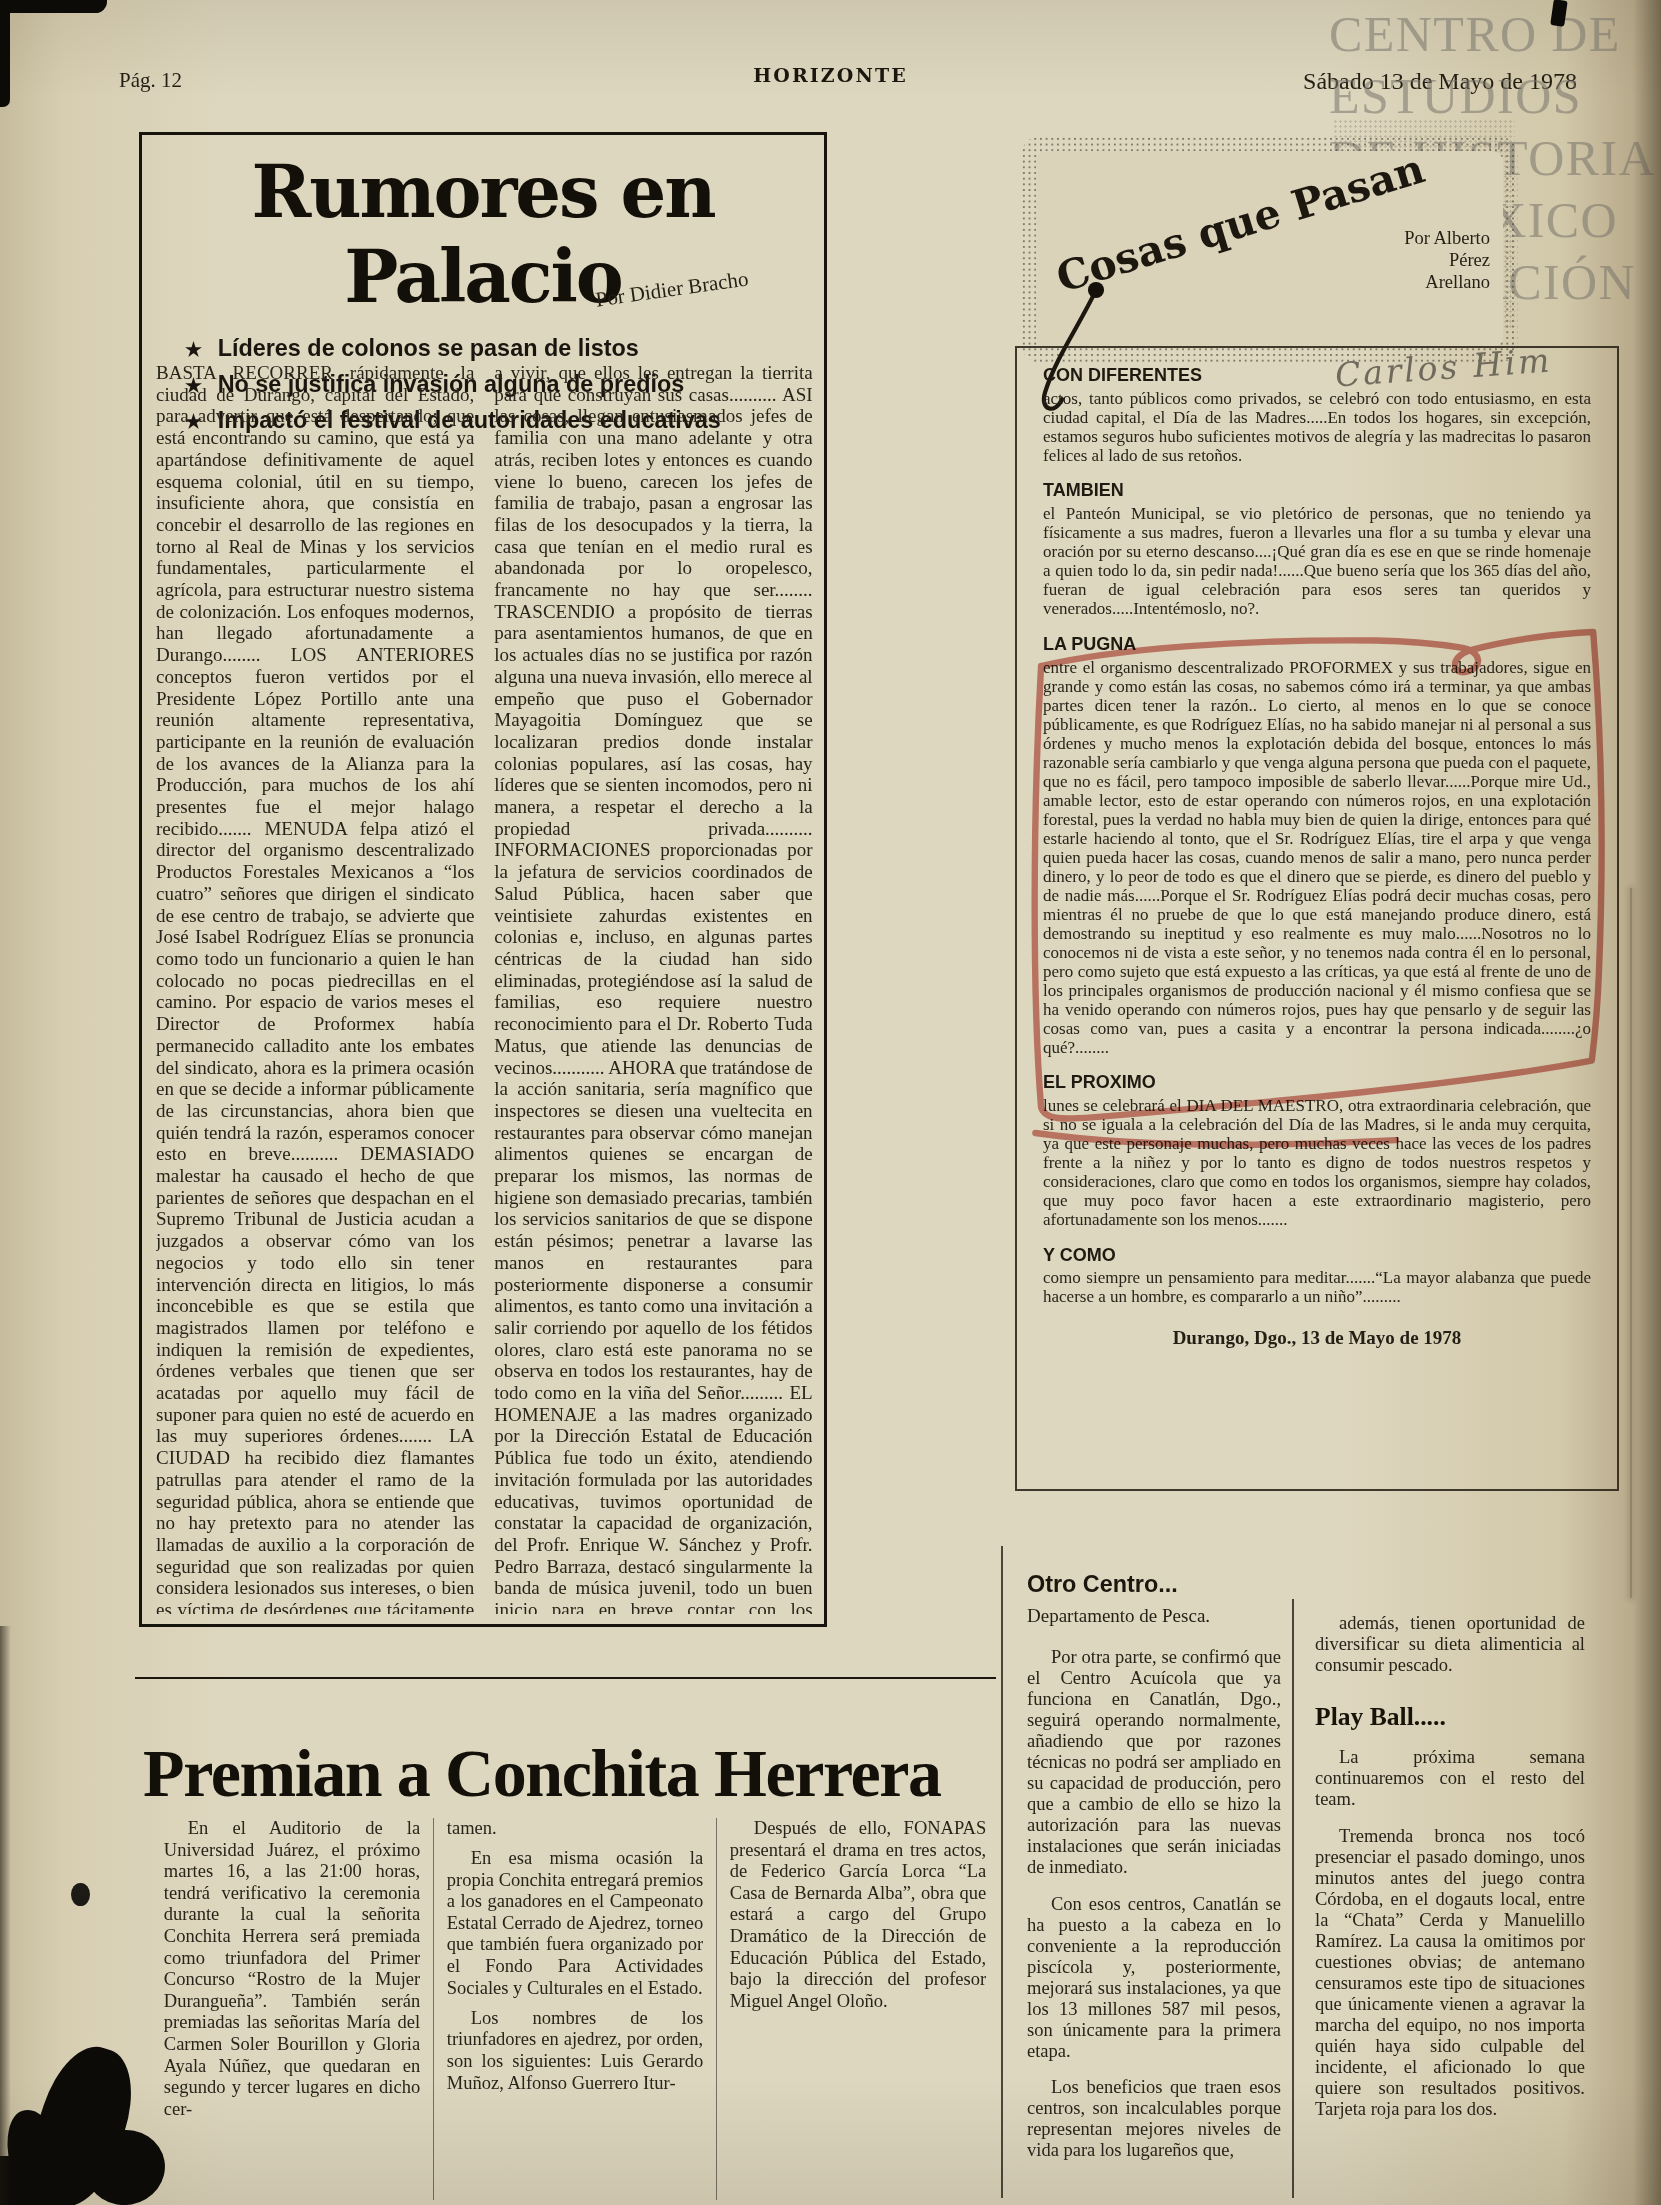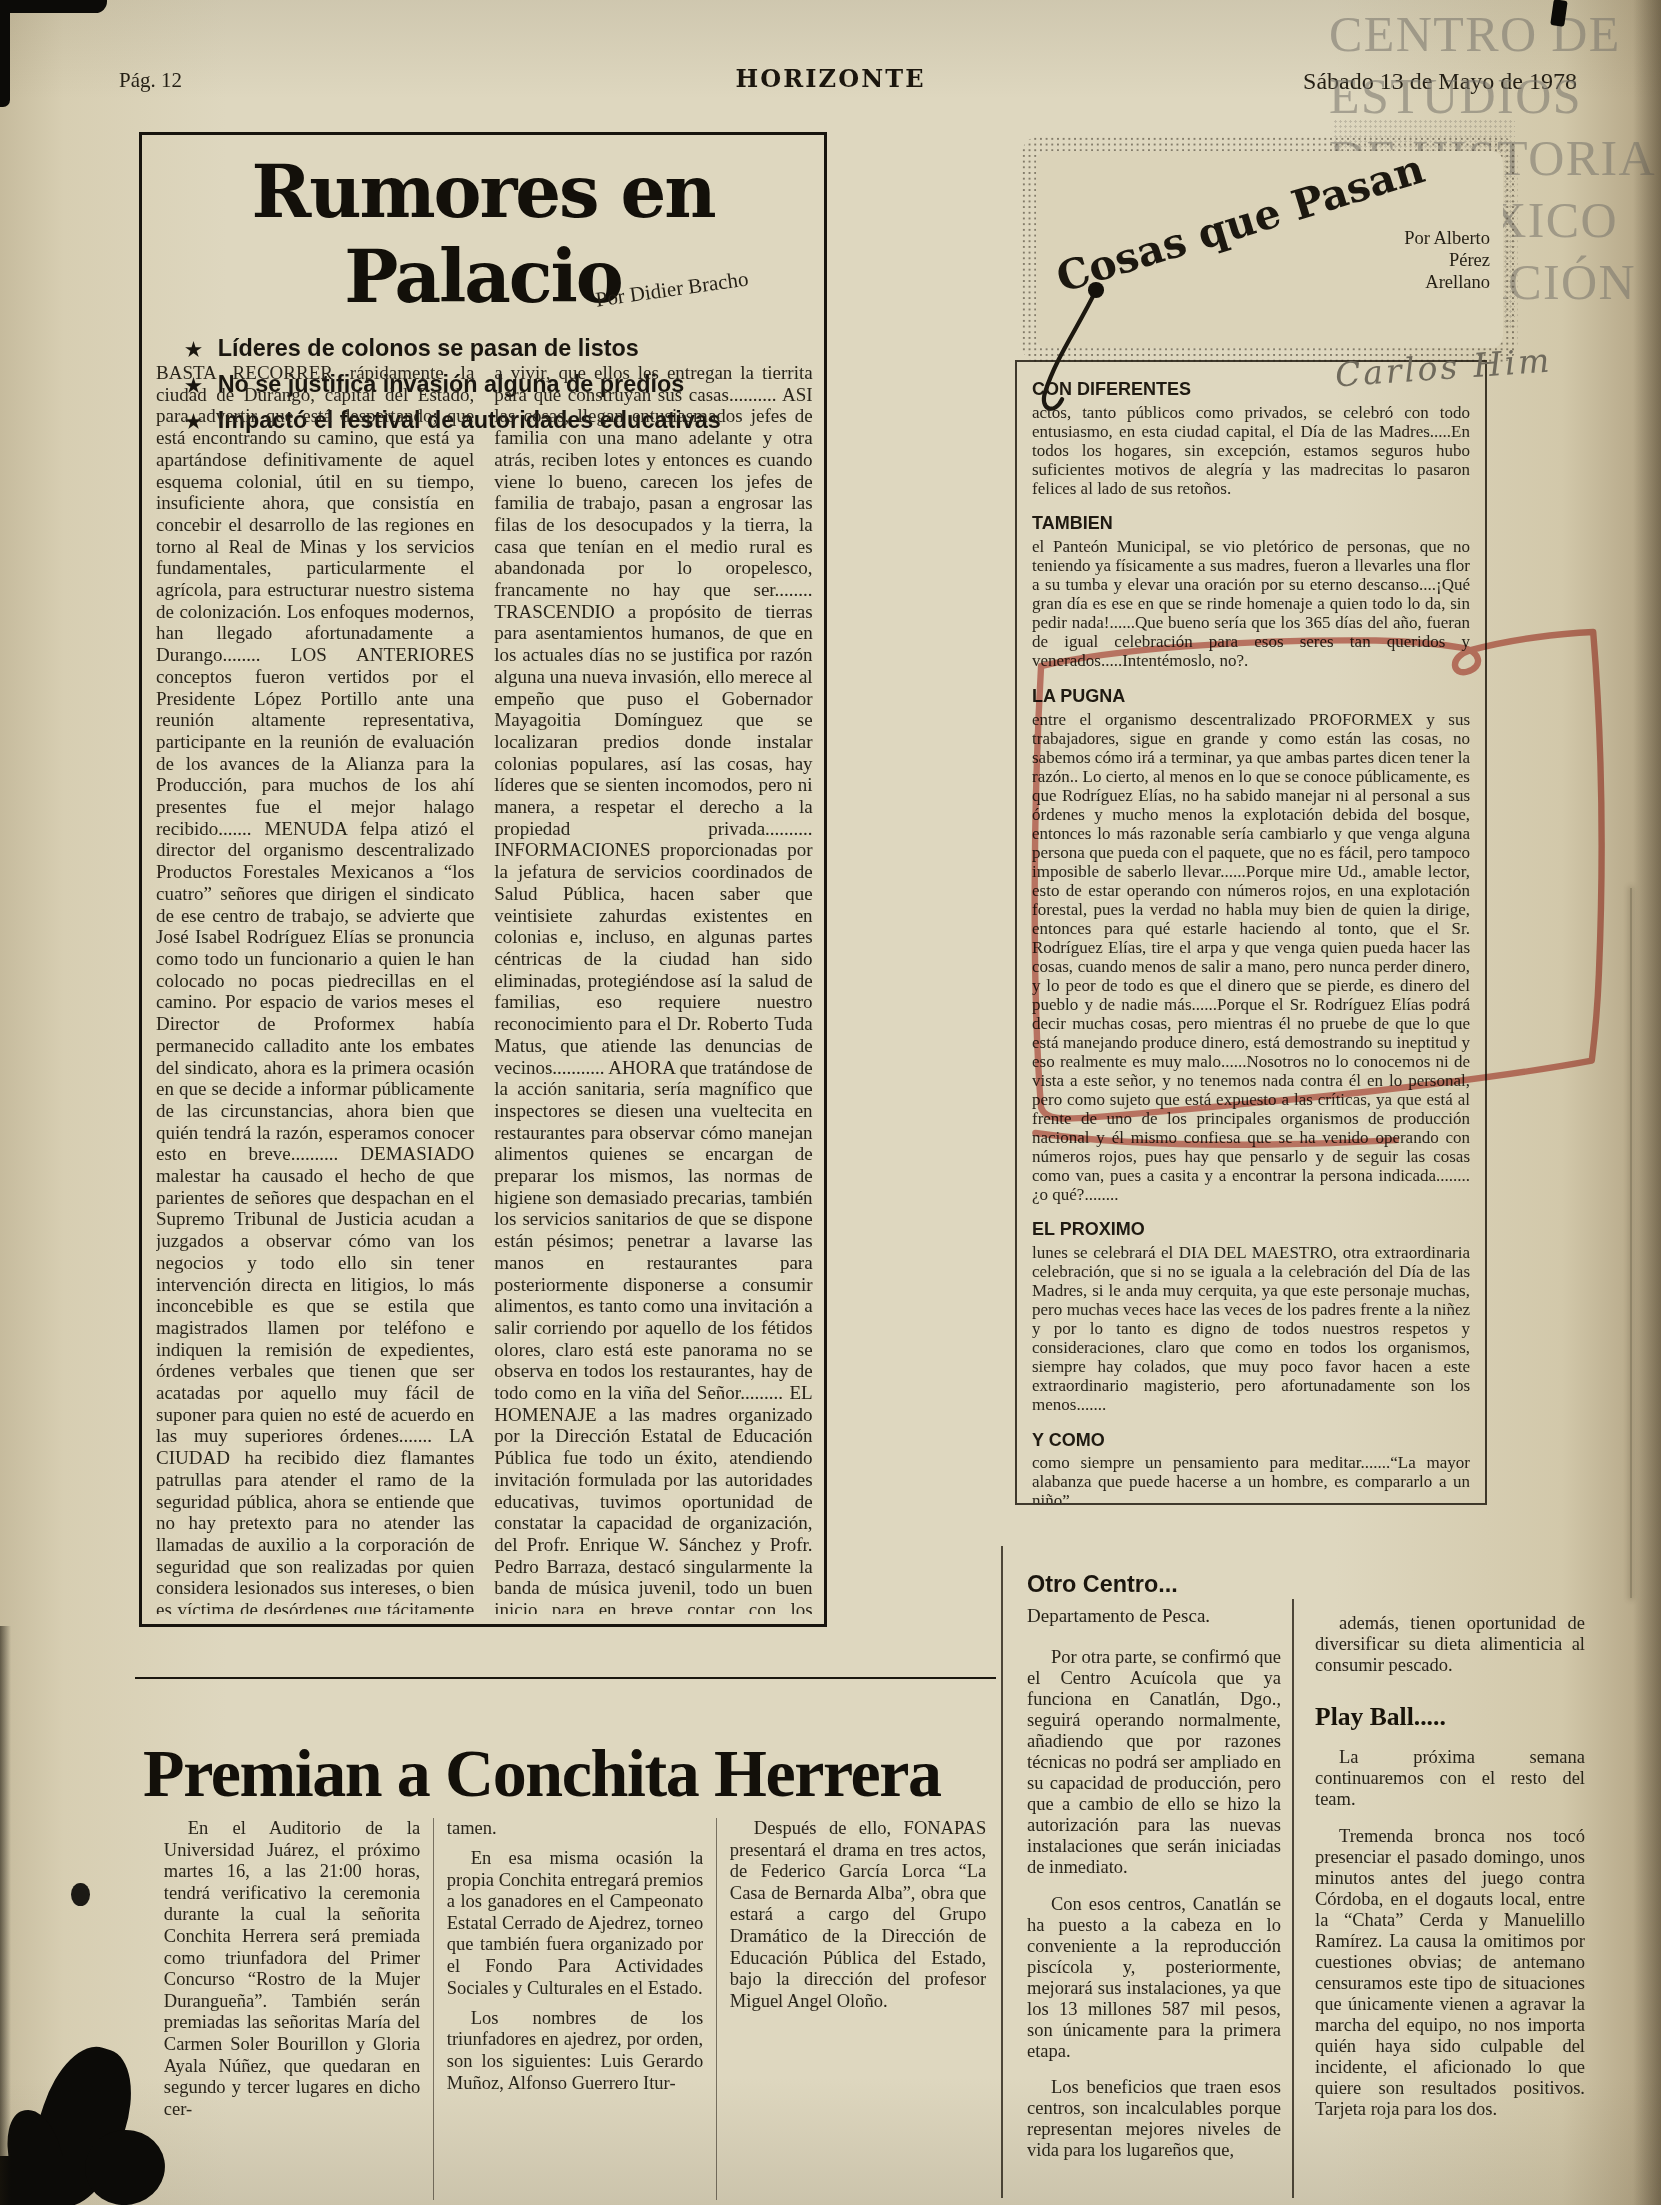"HORIZONTE" .hdr-masthead { font-size: 24px -> 19px }
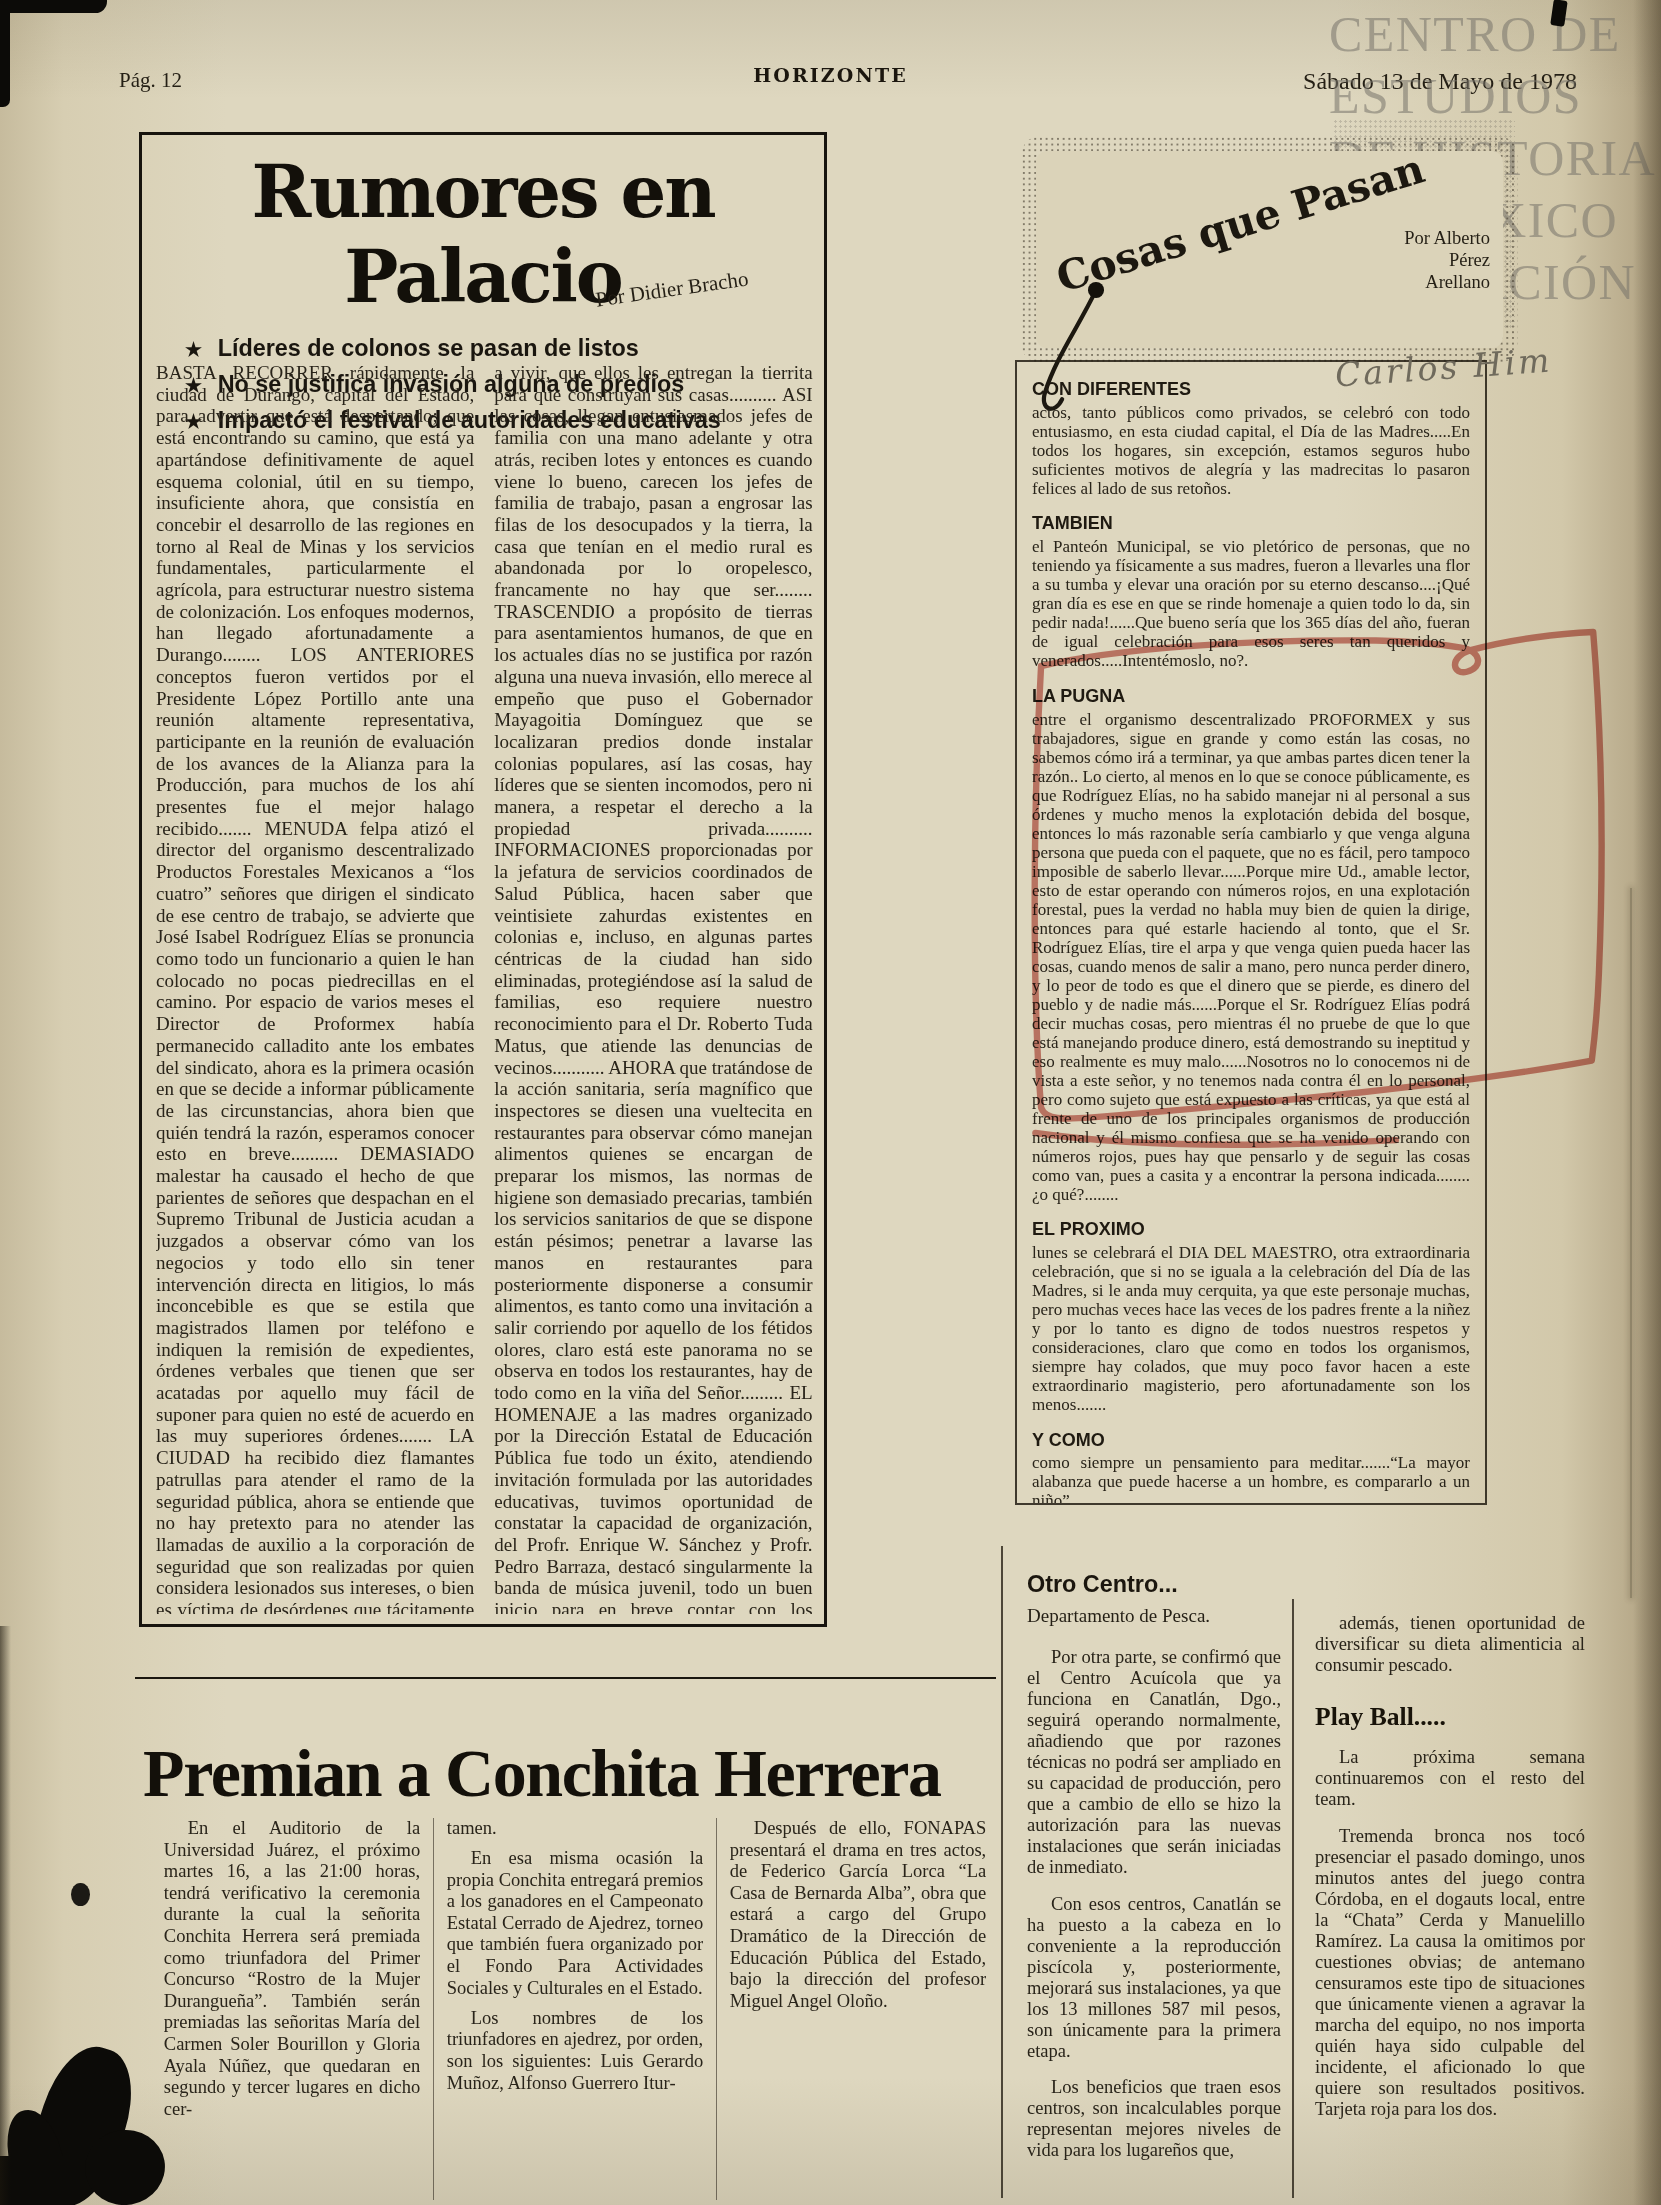"CON DIFERENTES" .cosas-box { padding: 17px 15px -> 17px 26px; top: 360px -> 346px; width: 472px -> 604px }
